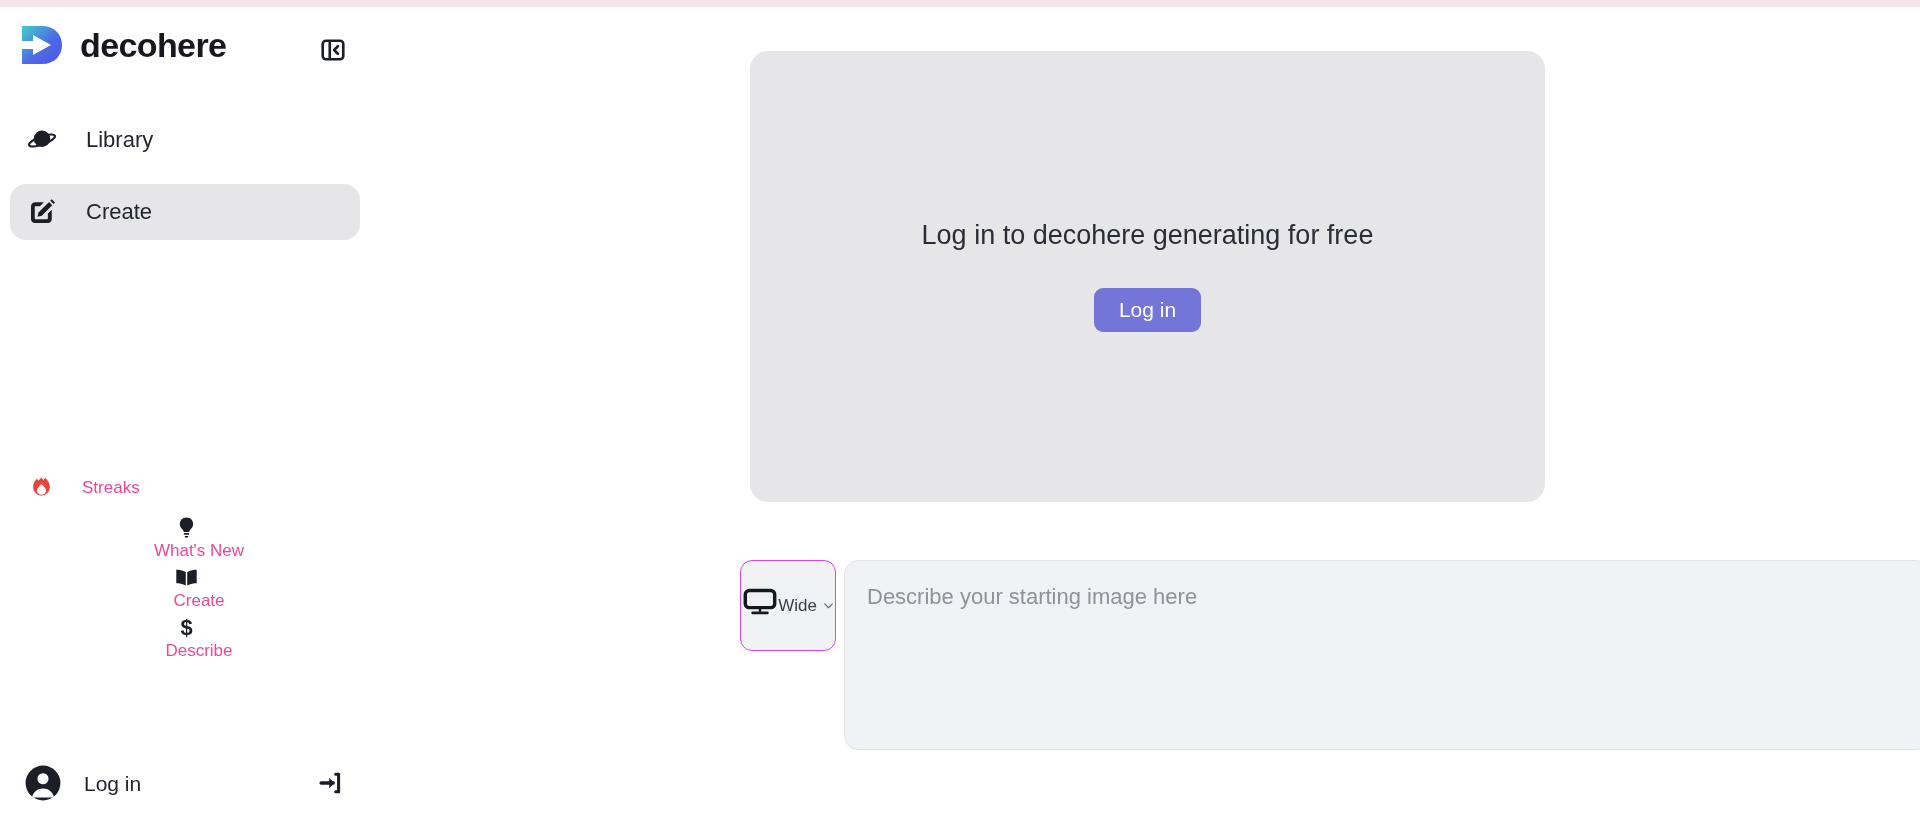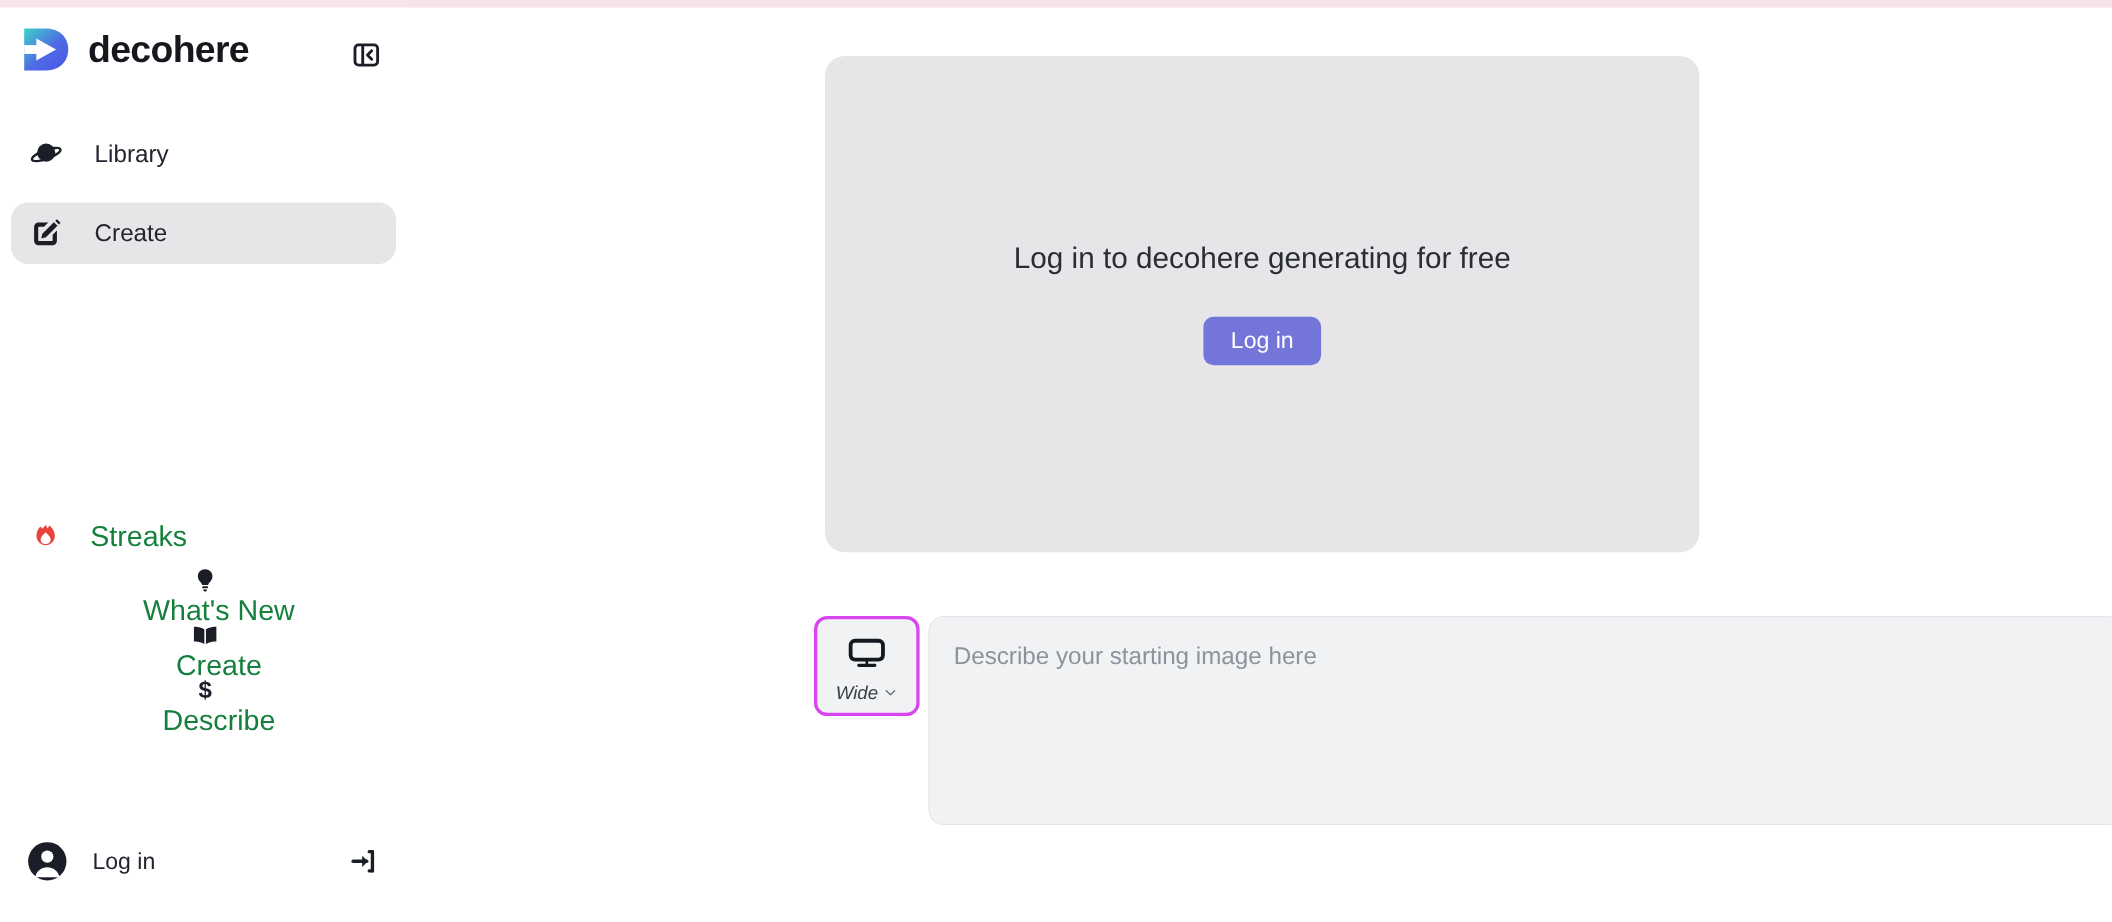"Streaks" .nav-secondary .nav-label { color: #15803d -> #ec4899; font-size: 26px -> 17px }
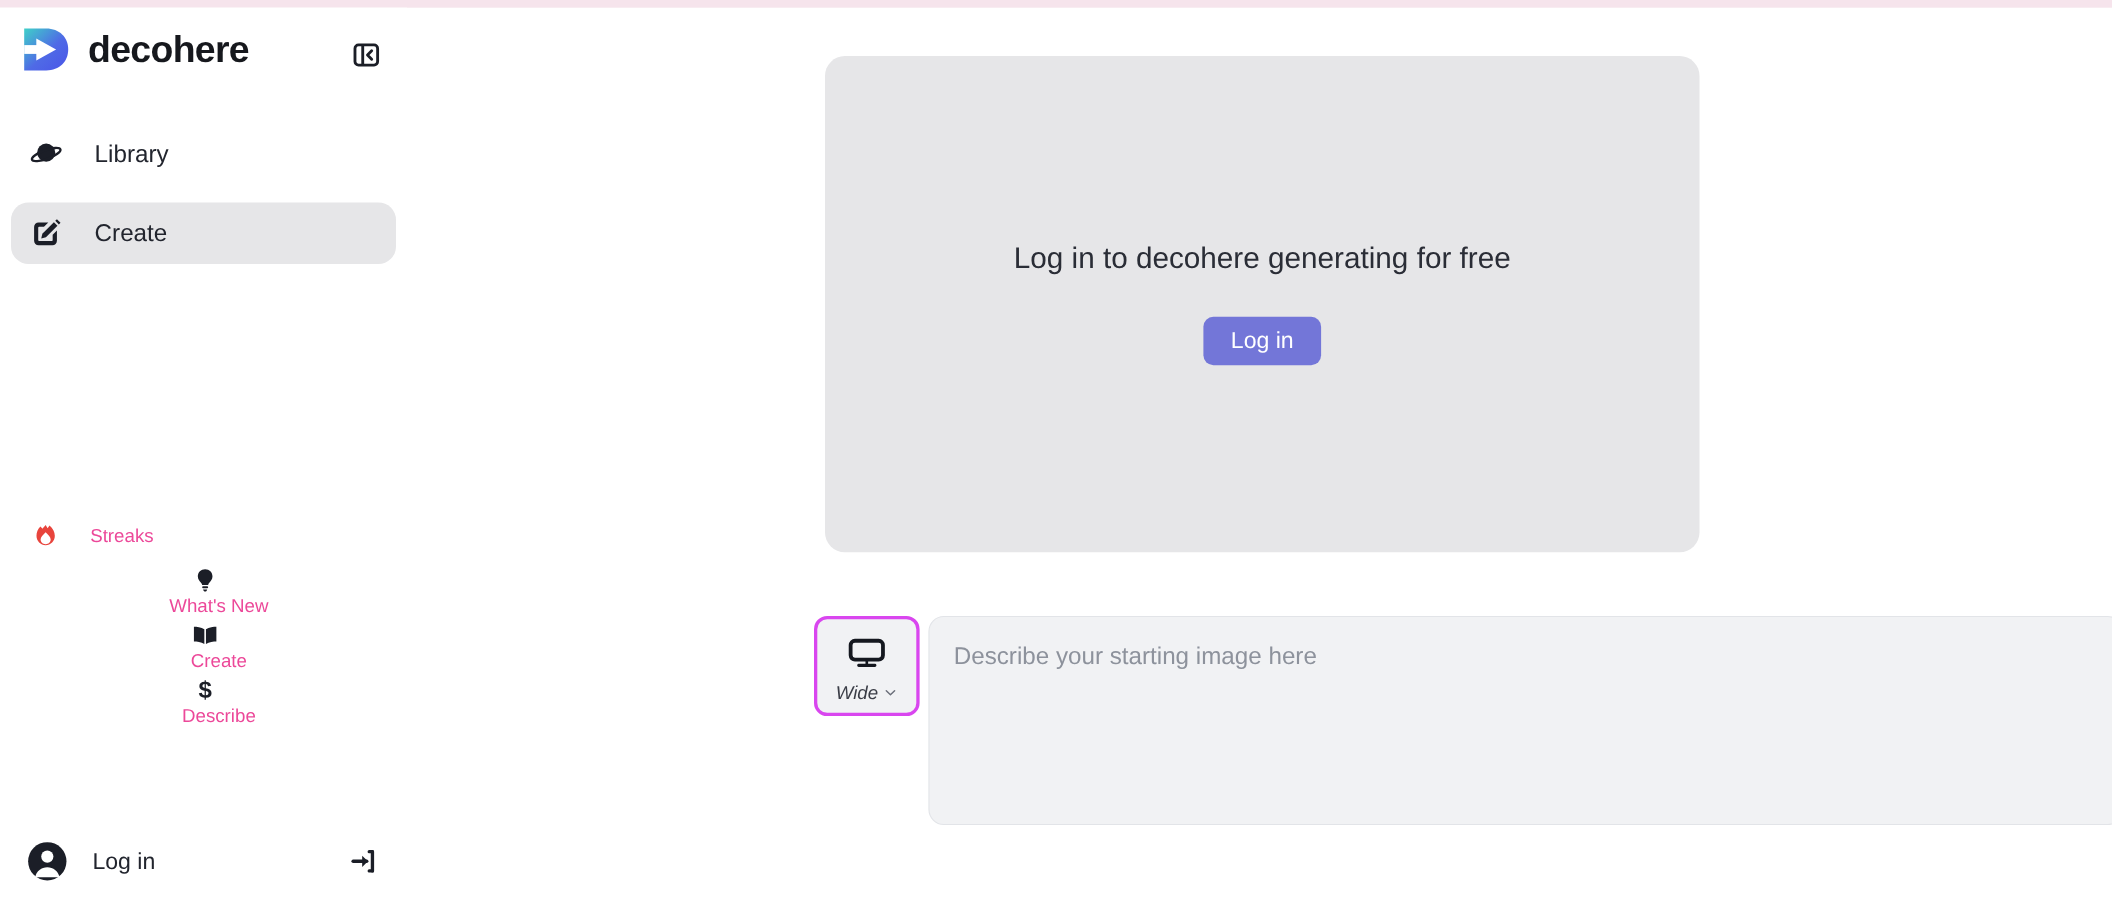"Wide" .tool-btn { border: 3px solid #d946ef -> 1px solid #d946ef; flex-direction: column -> row; font-style: italic -> none }
